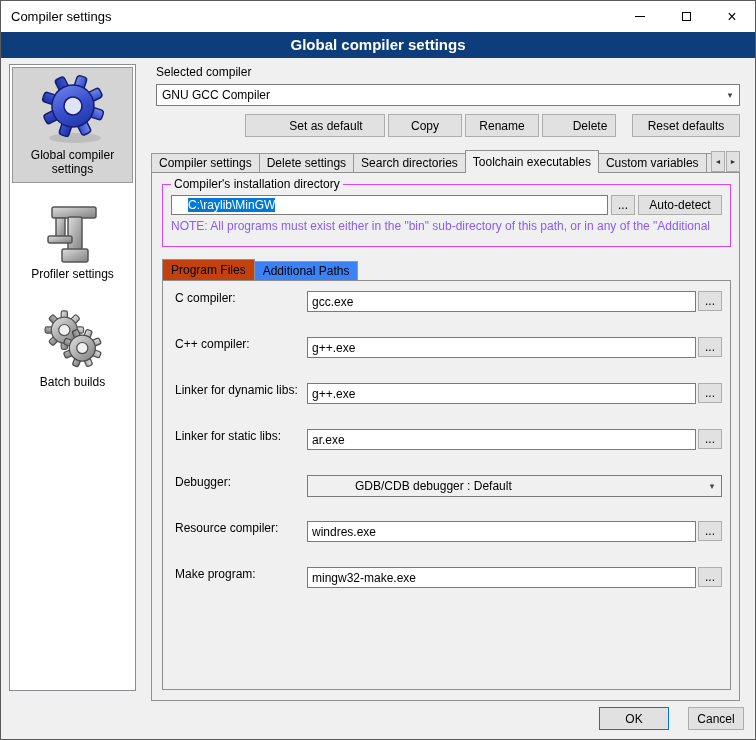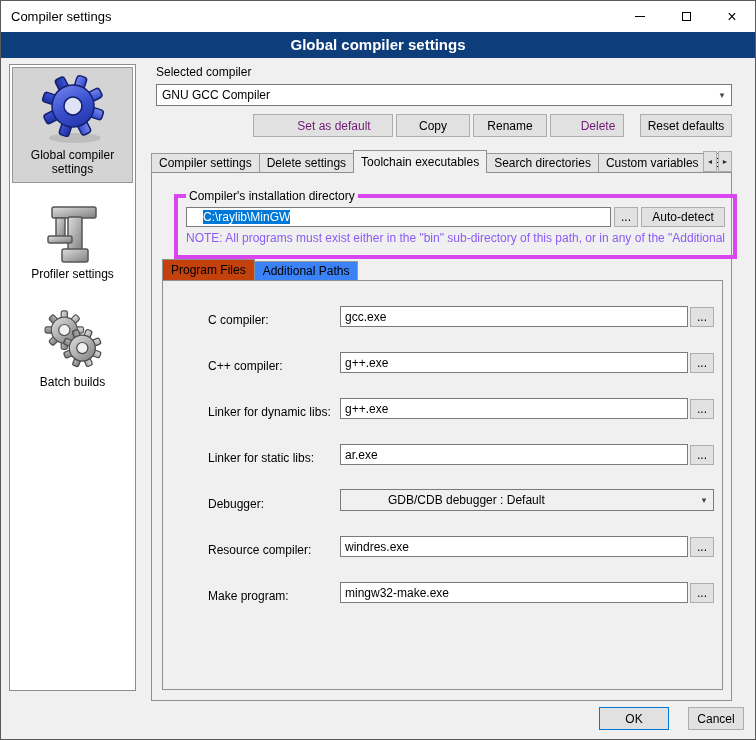"Selected compiler" .main { right: 16px -> 8px }
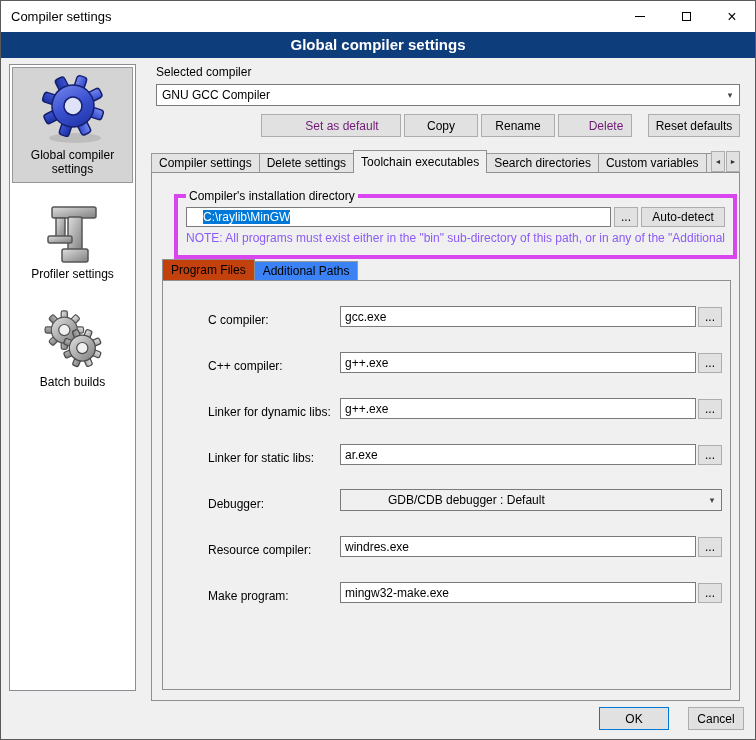"Set as default" .win-btn.is-disabled { color: #701a75 -> #000000 }
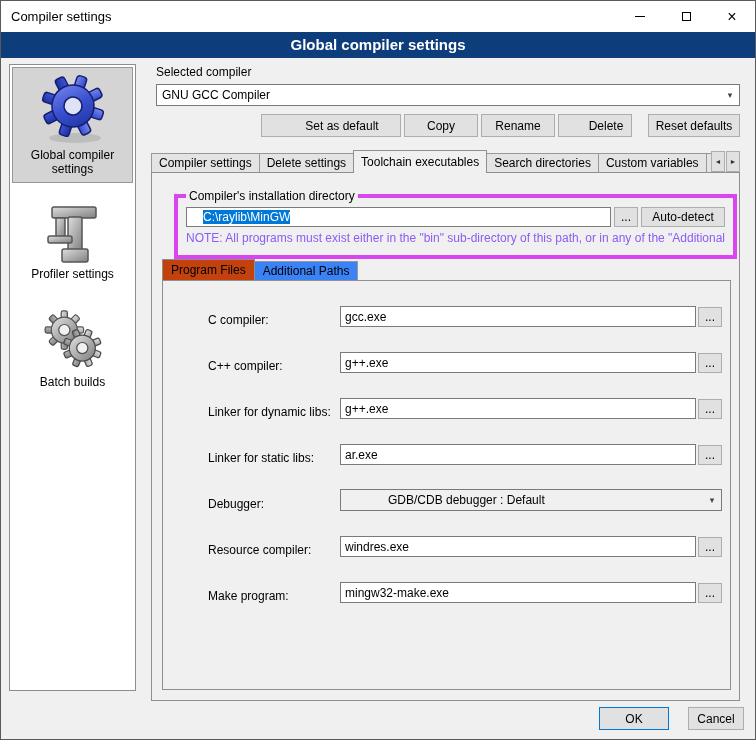"Reset defaults" .w-reset { width: 92px -> 108px }
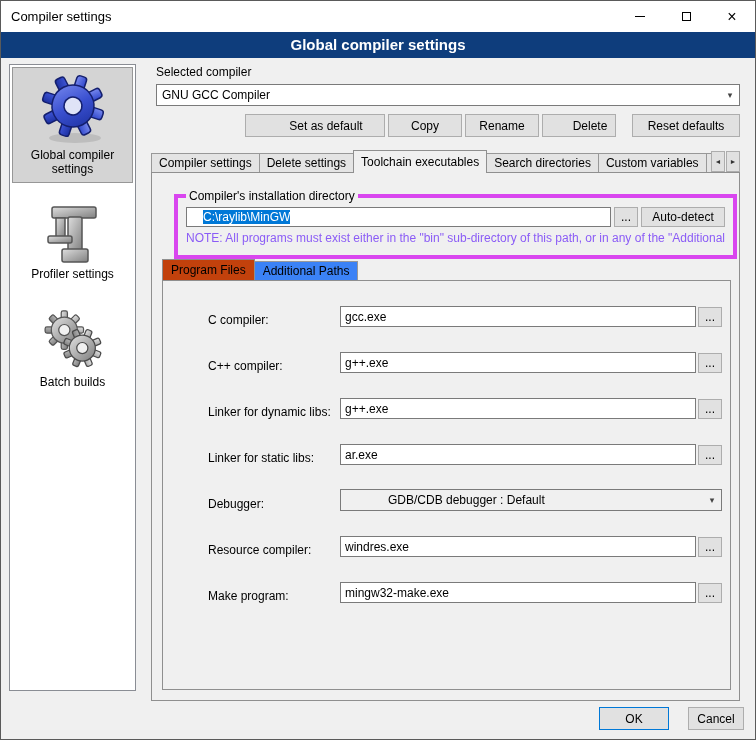"Toolchain executables" div.tab { order: before "Search directories" -> after "Search directories" }
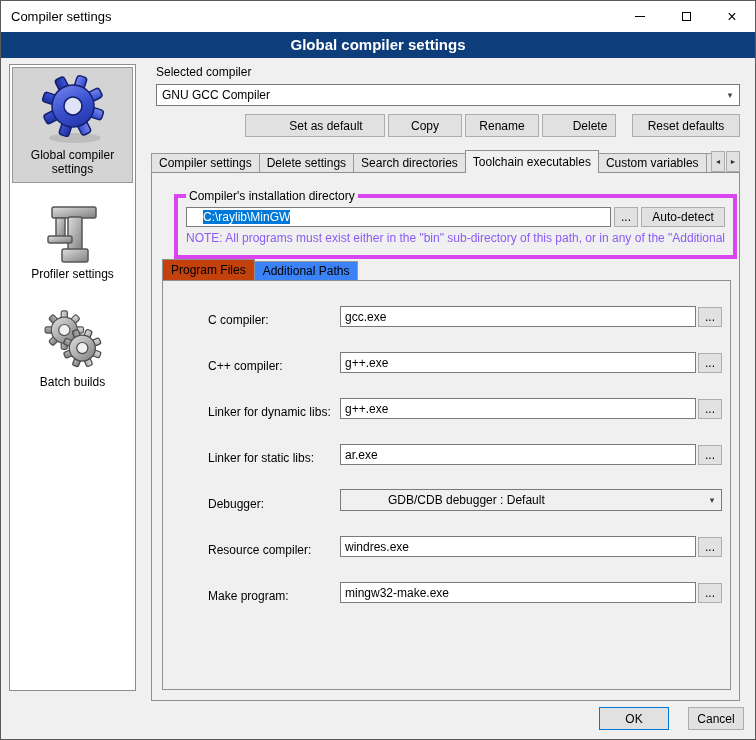"Compiler's installation directory" fieldset.group { border: 4px solid #d946ef -> 1px solid #d946ef; margin: 12px -> 0 }
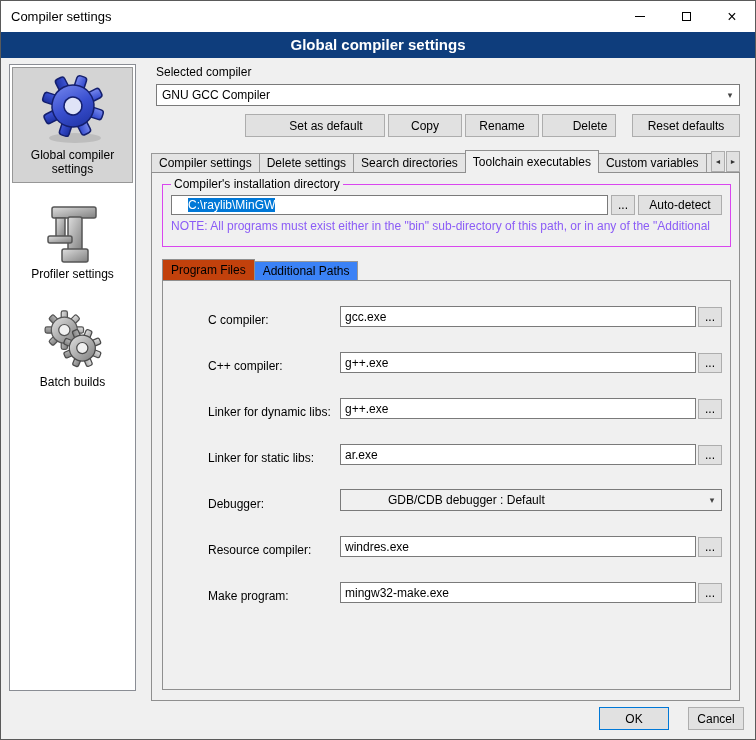"C compiler:" .field-row { align-items: flex-end -> flex-start; margin-left: 33px -> none }
